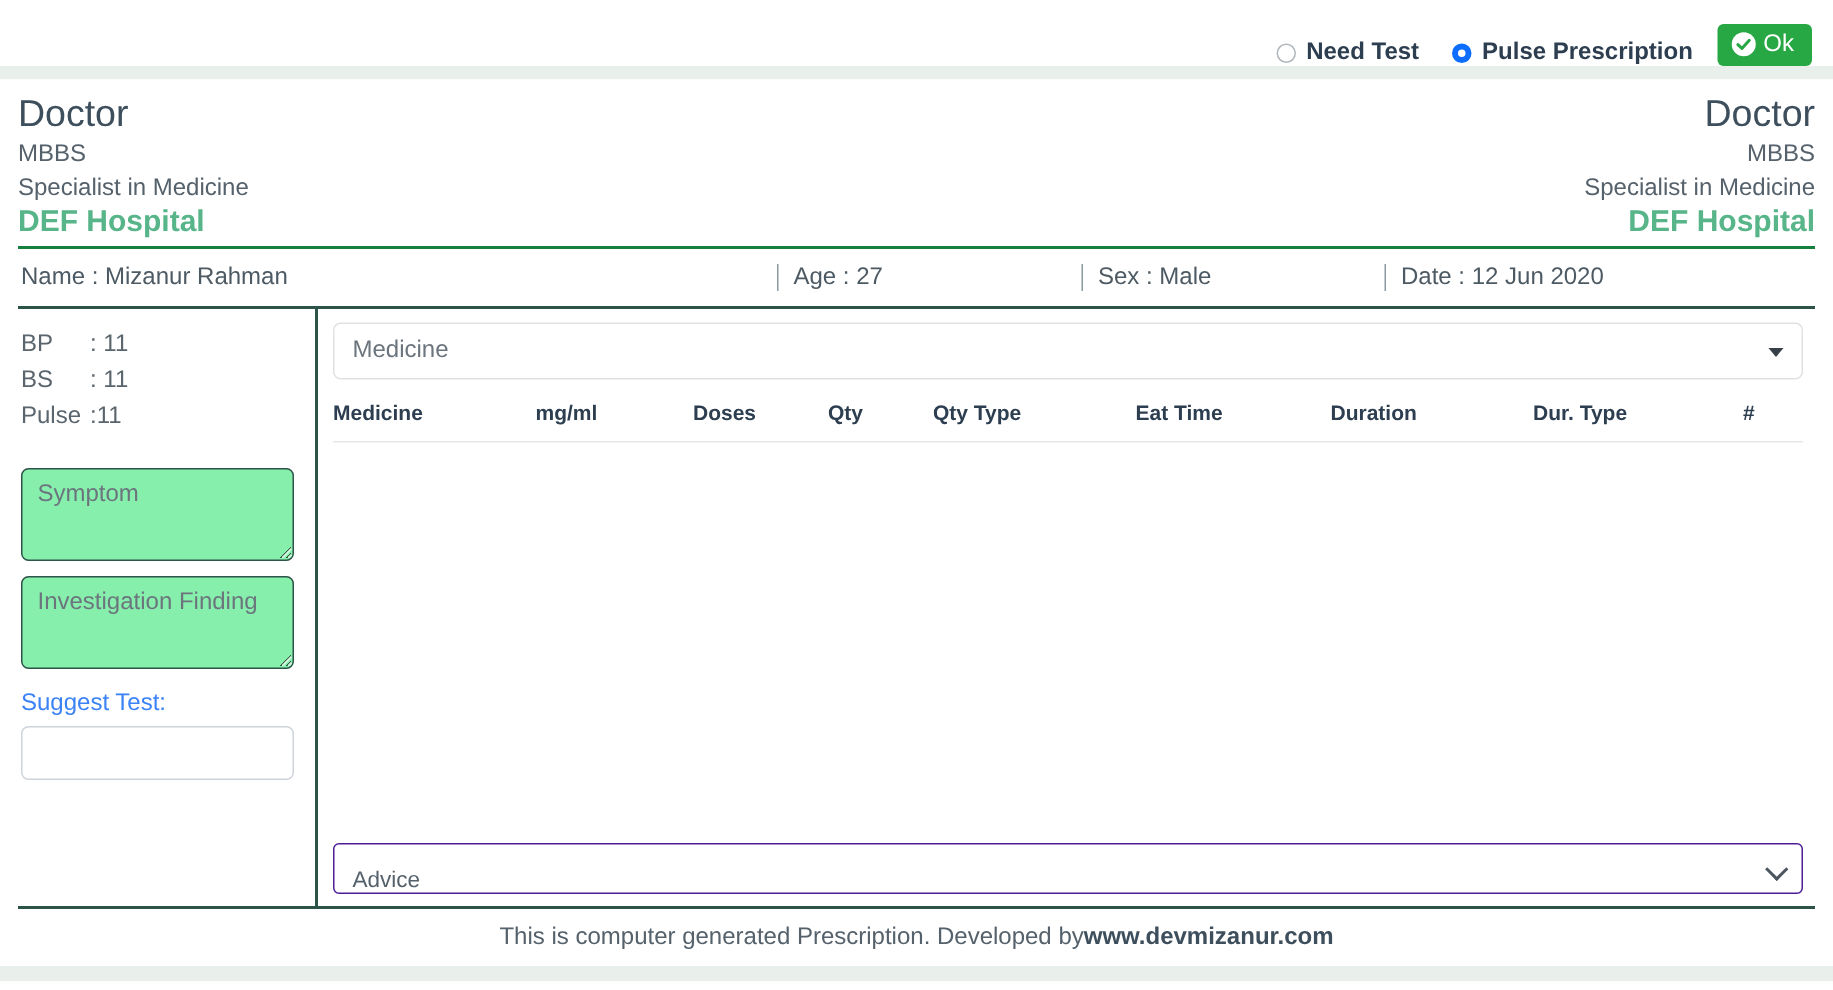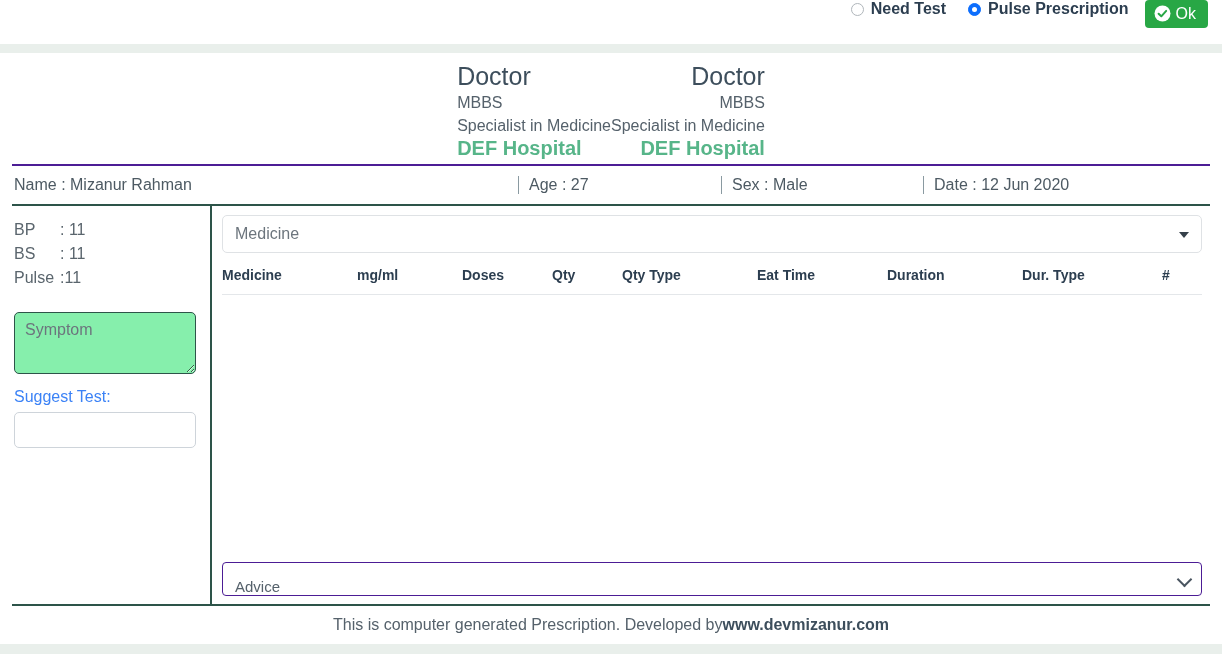"Need Test" .toolbar { align-items: flex-start -> flex-end }
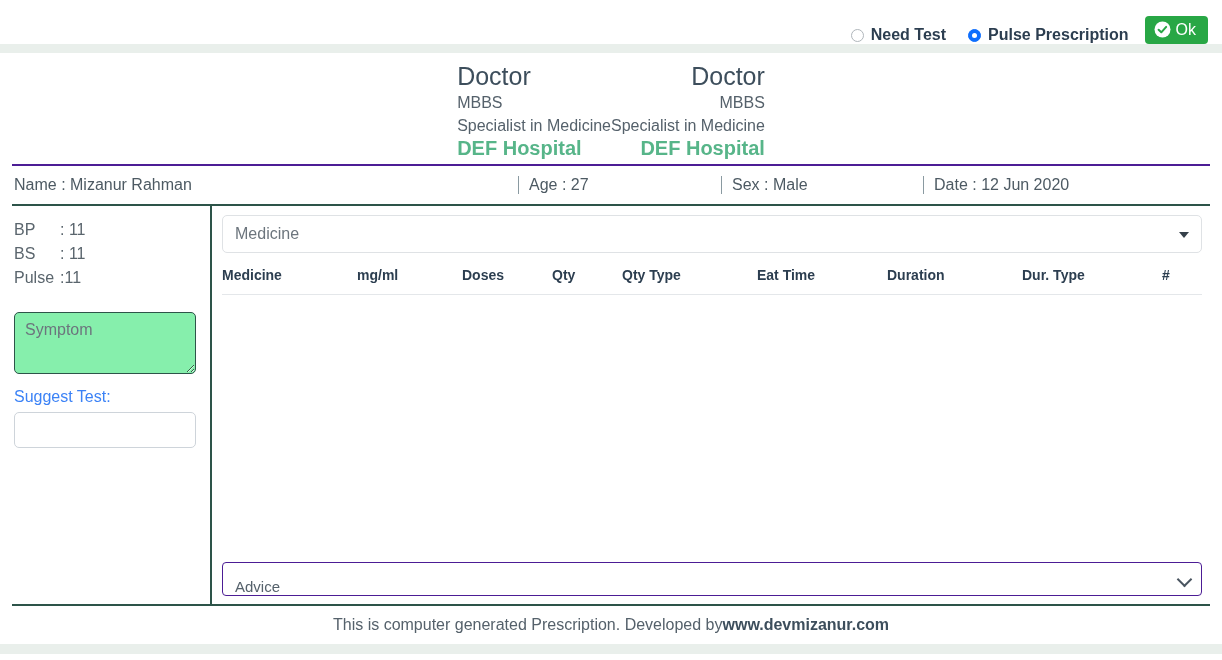"Doctor" .doc-header { border-bottom: 2px solid #4c1d95 -> 2px solid #15803d; justify-content: center -> space-between }
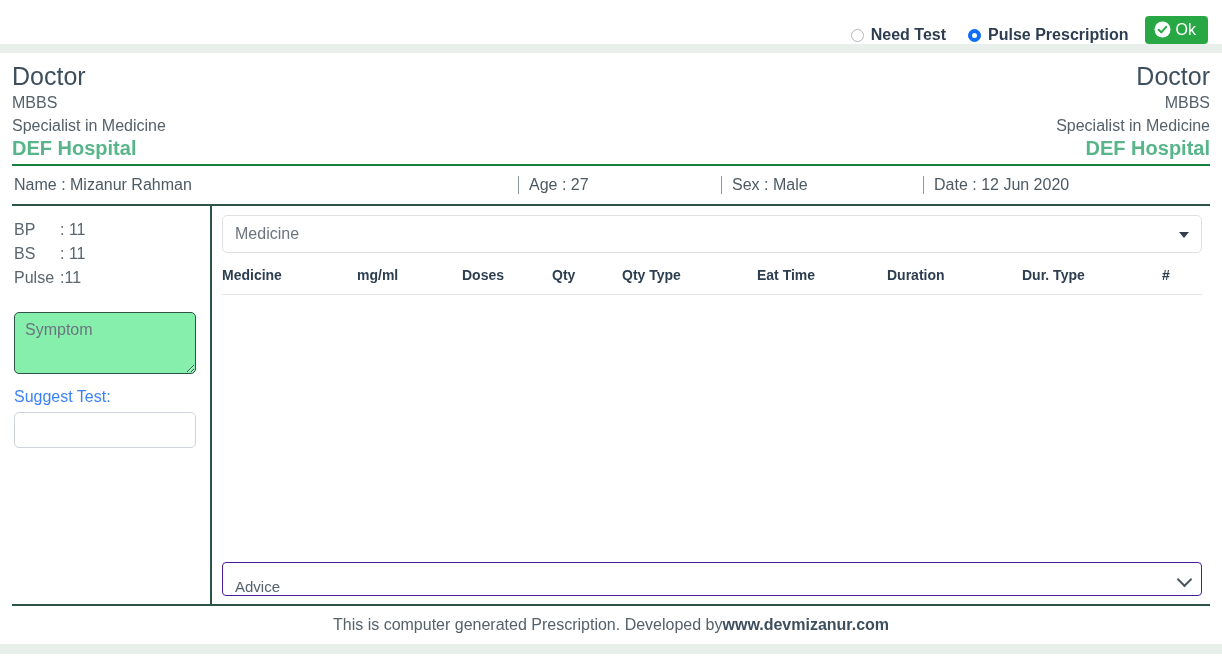"Investigation Finding" textarea.ta { html: none -> <textarea></textarea> }
